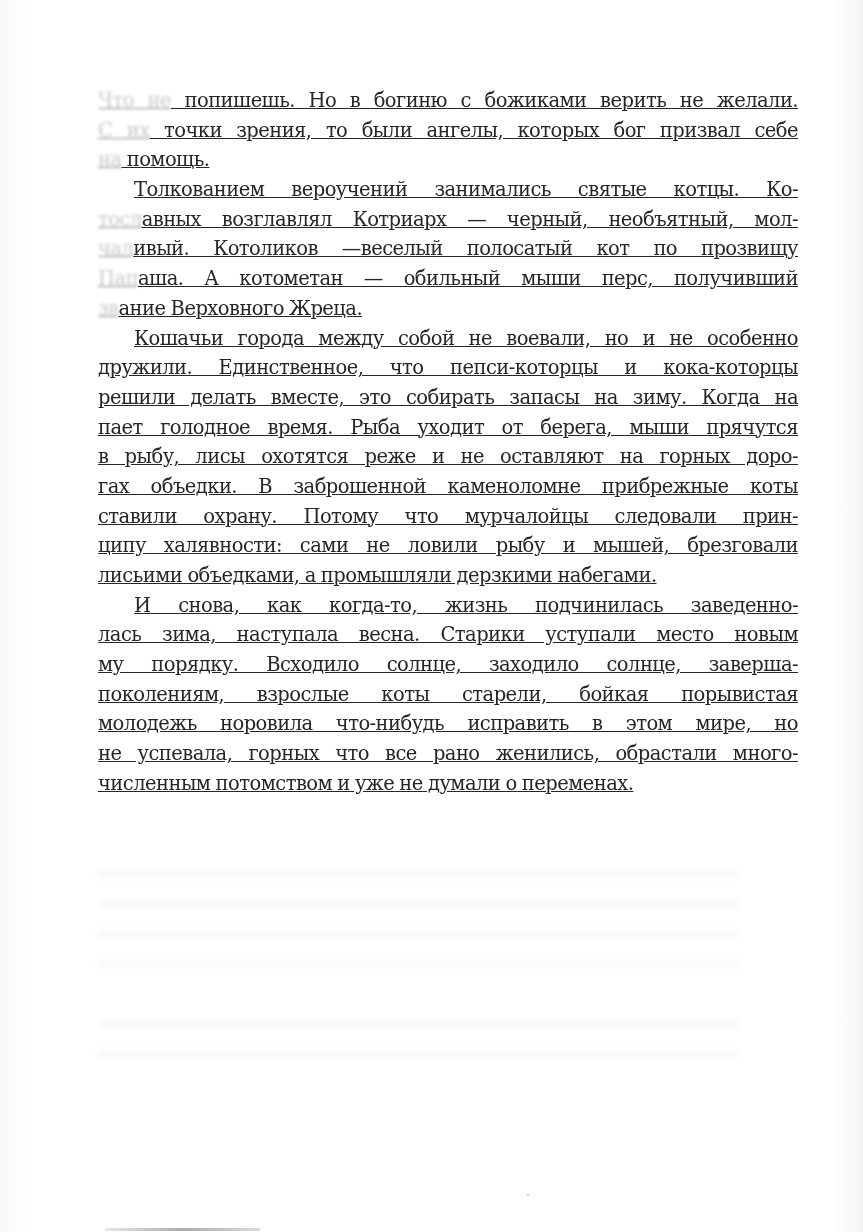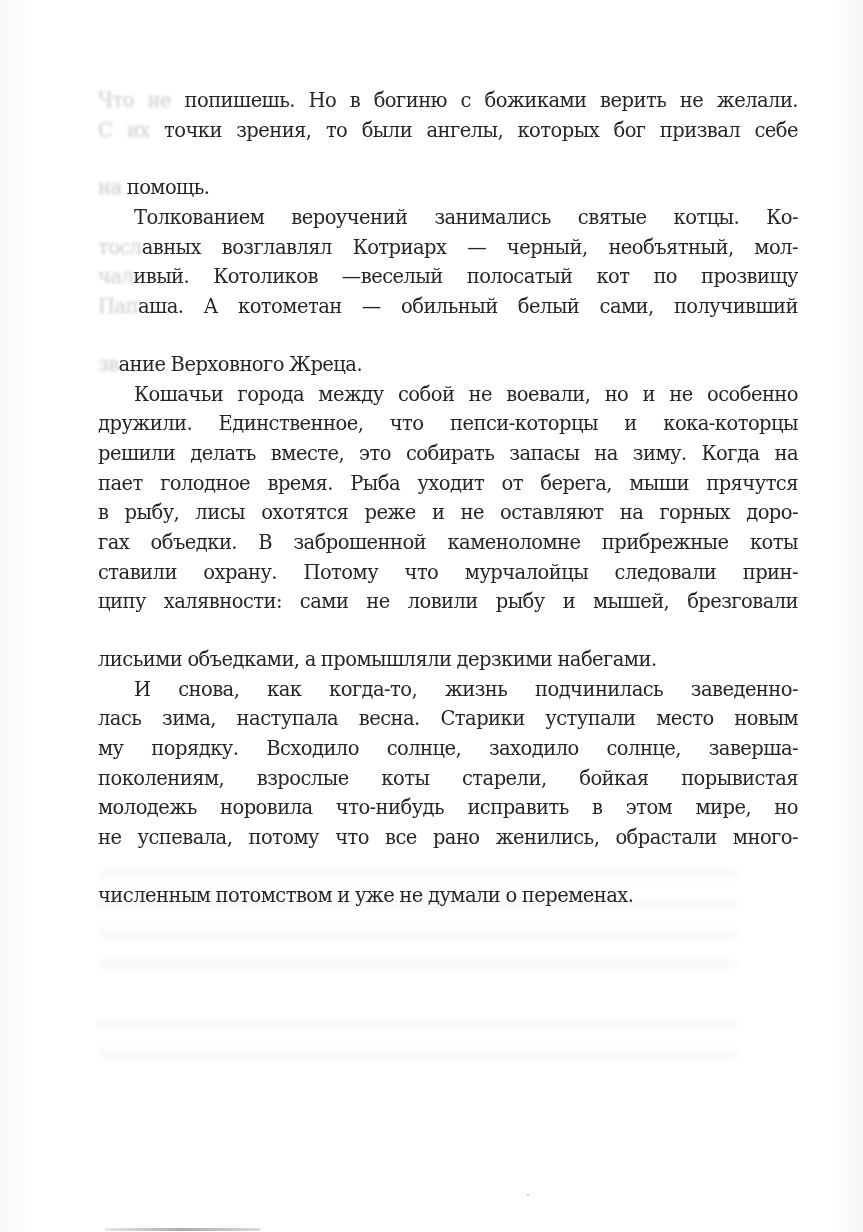"попишешь. Но в богиню с" .line { text-decoration: none -> underline }
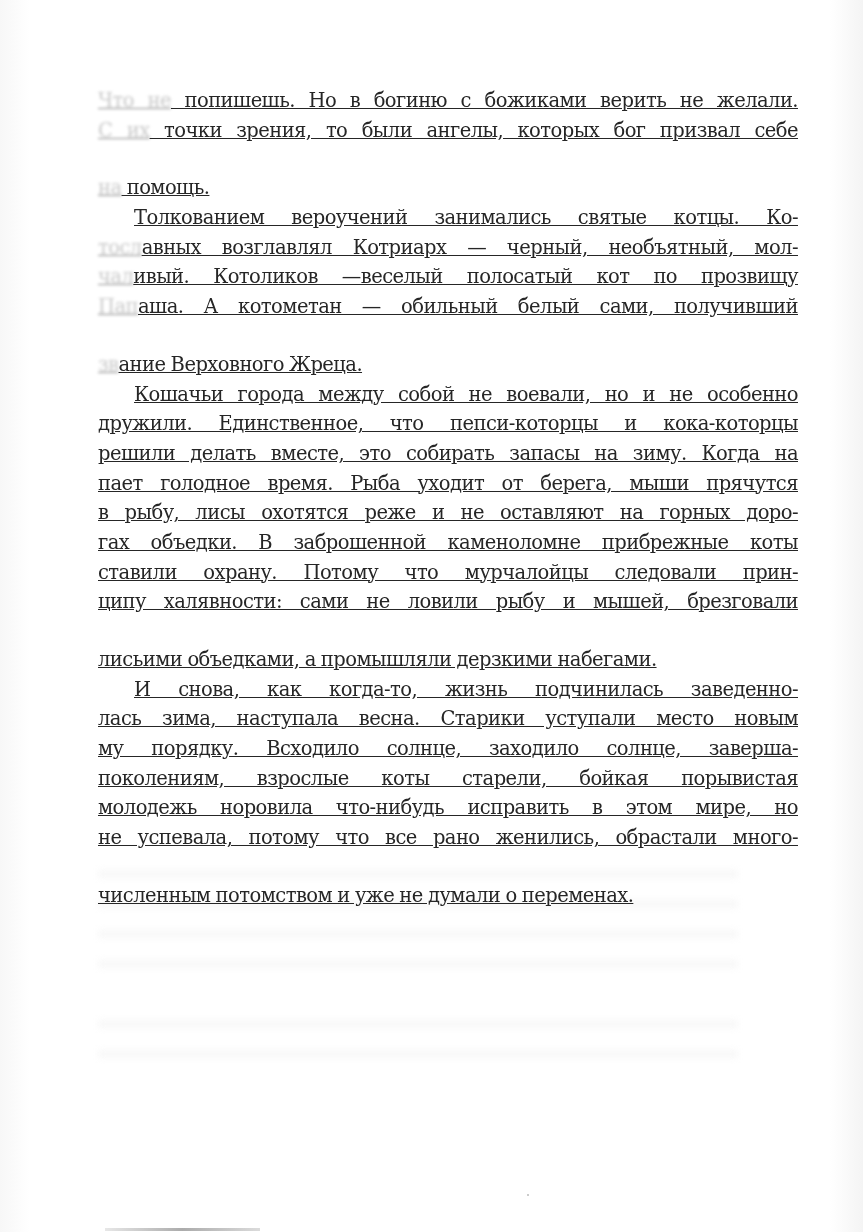"помощь." .line.last { margin-top: 28px -> none }
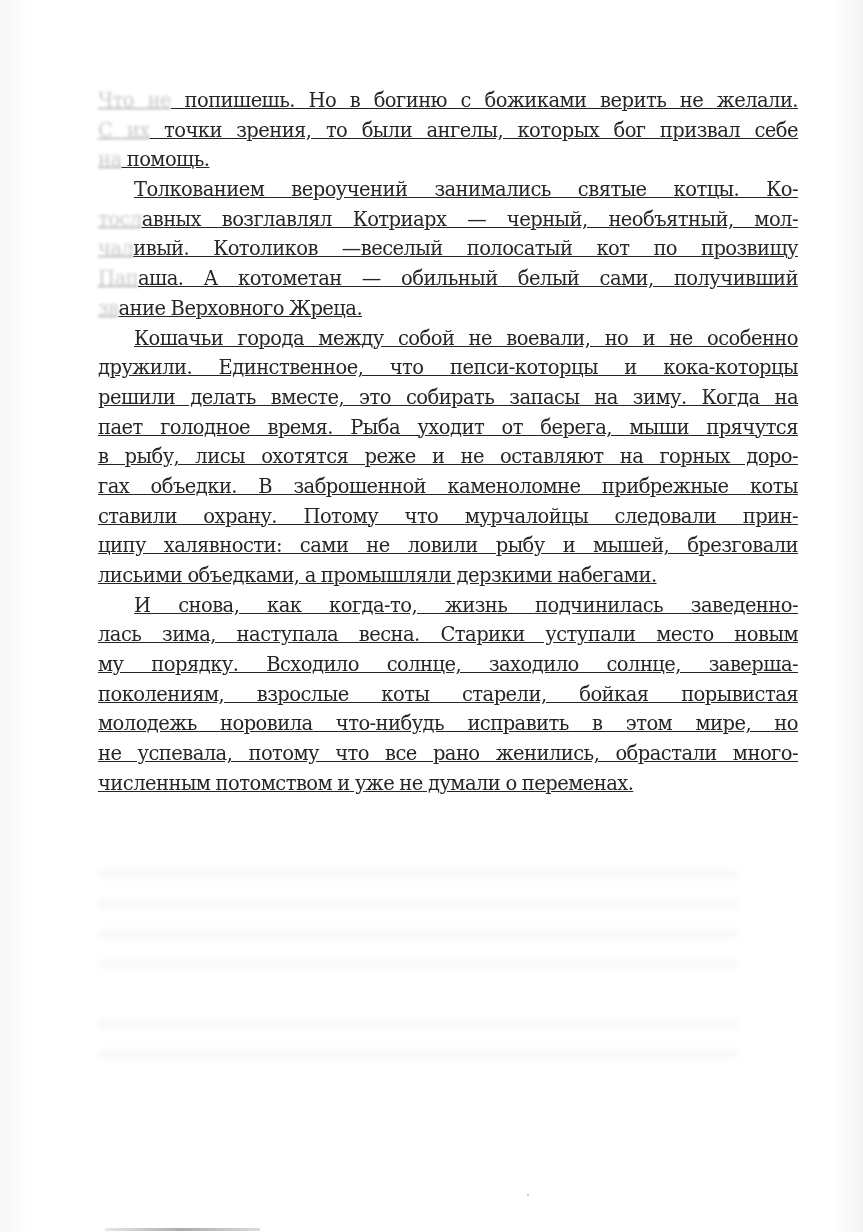"аша. А котометан — обильный" span { text: белый сами -> мыши перс }
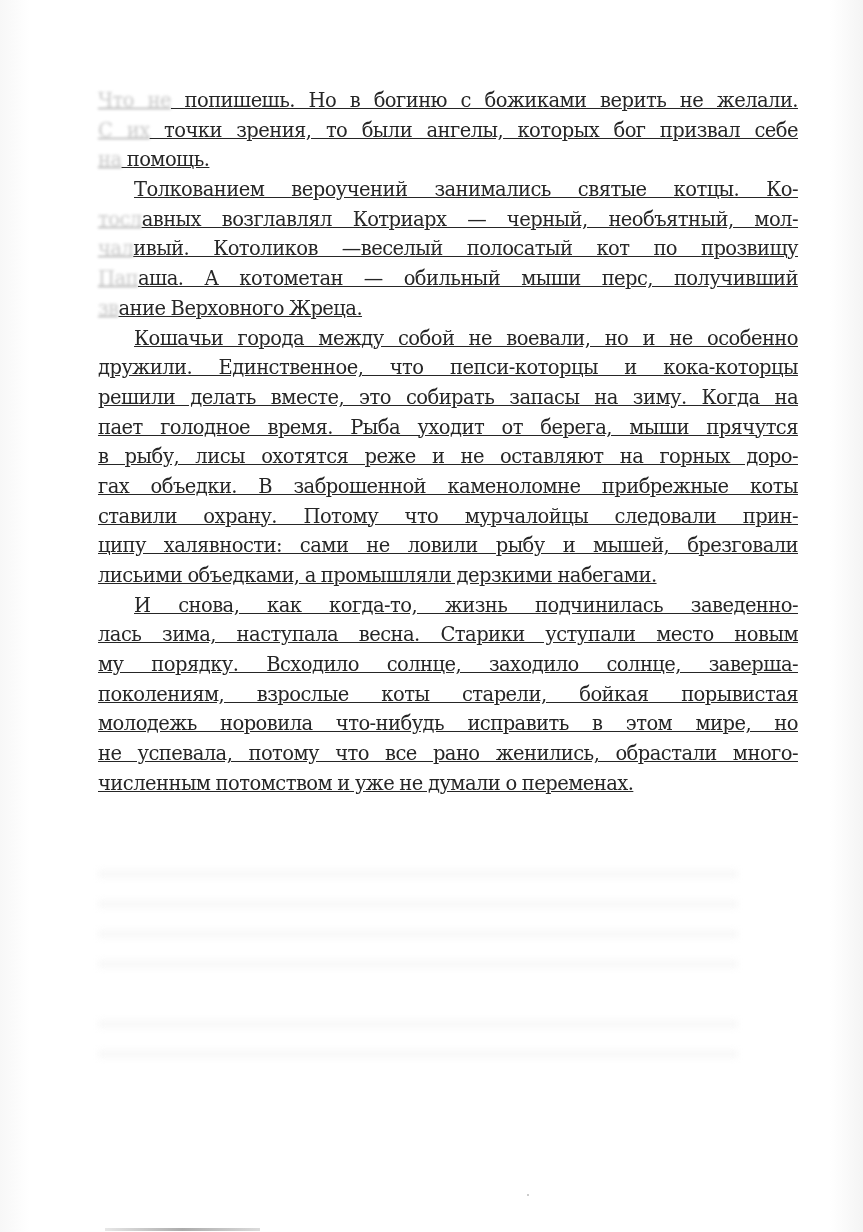"не успевала, потому что все" span { text: потому -> горных }
